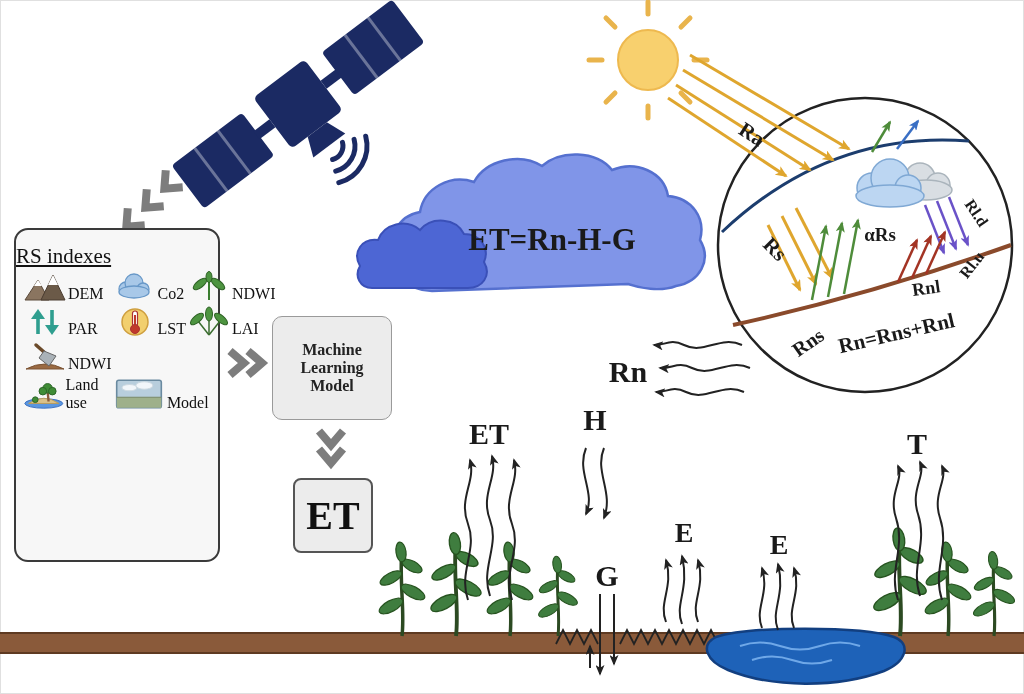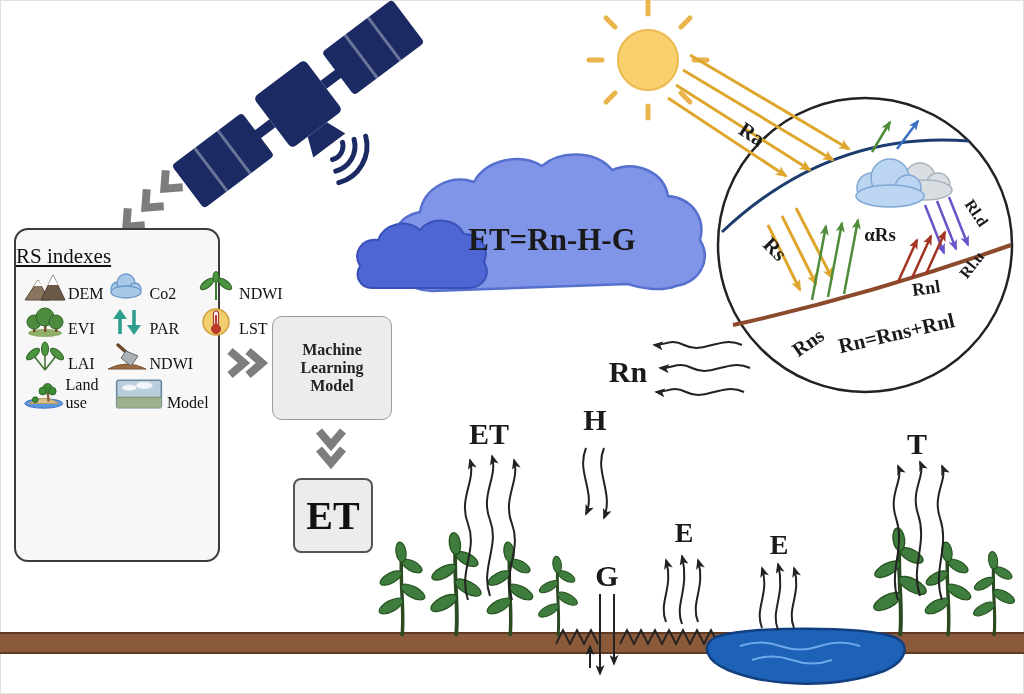"EVI" div.rs-cell { html: <div> <svg> <ellipse></ellipse> <rect></rect> <rect></rect> <rect></rect> <circle></circle> <circle></circle> <circle></circle> </svg> <div>EVI</div> </div> -> none }
